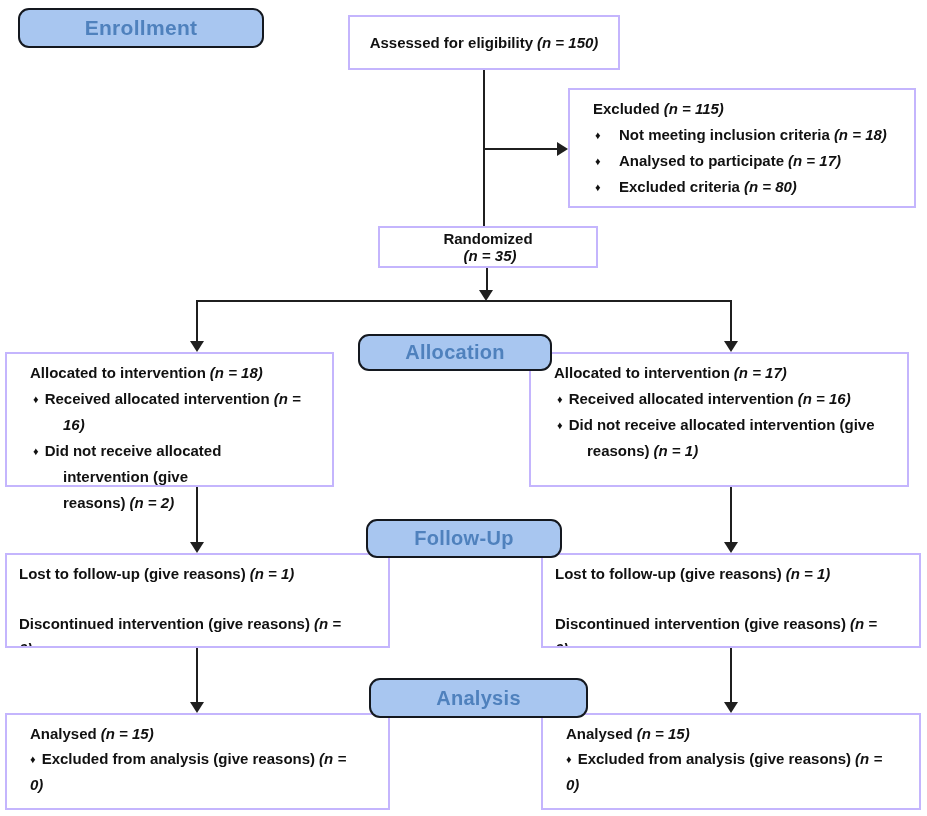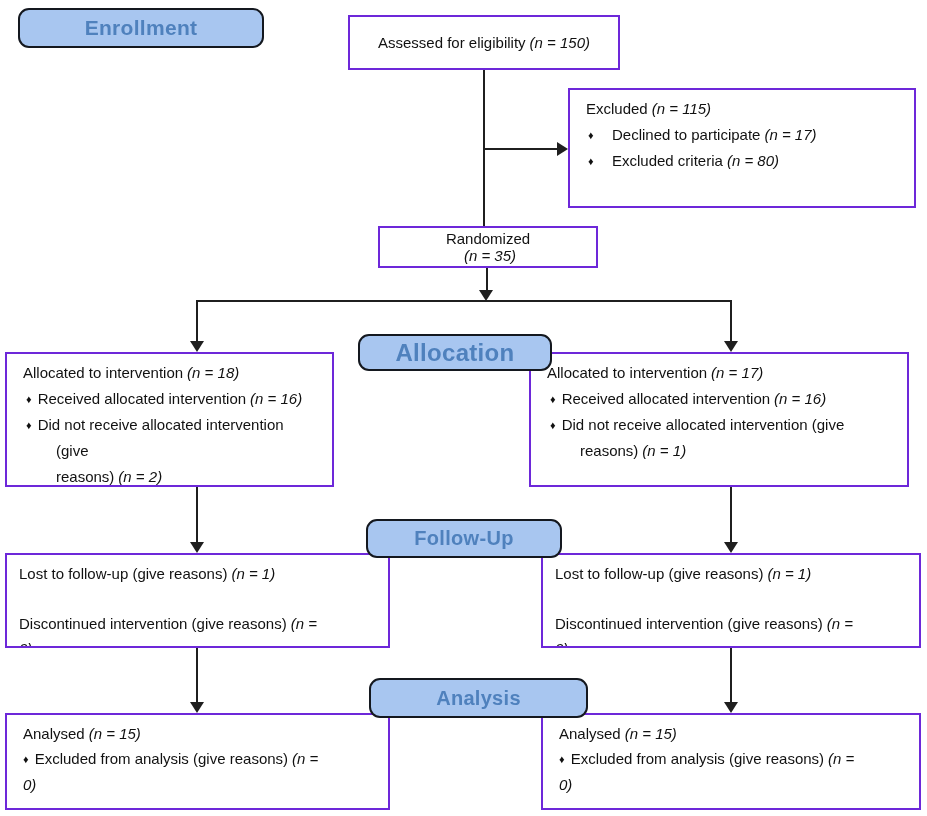"Assessed for eligibility" .box { border: 2px solid #6d28d9 -> 2px solid #c4b5fd; font-weight: none -> bold }
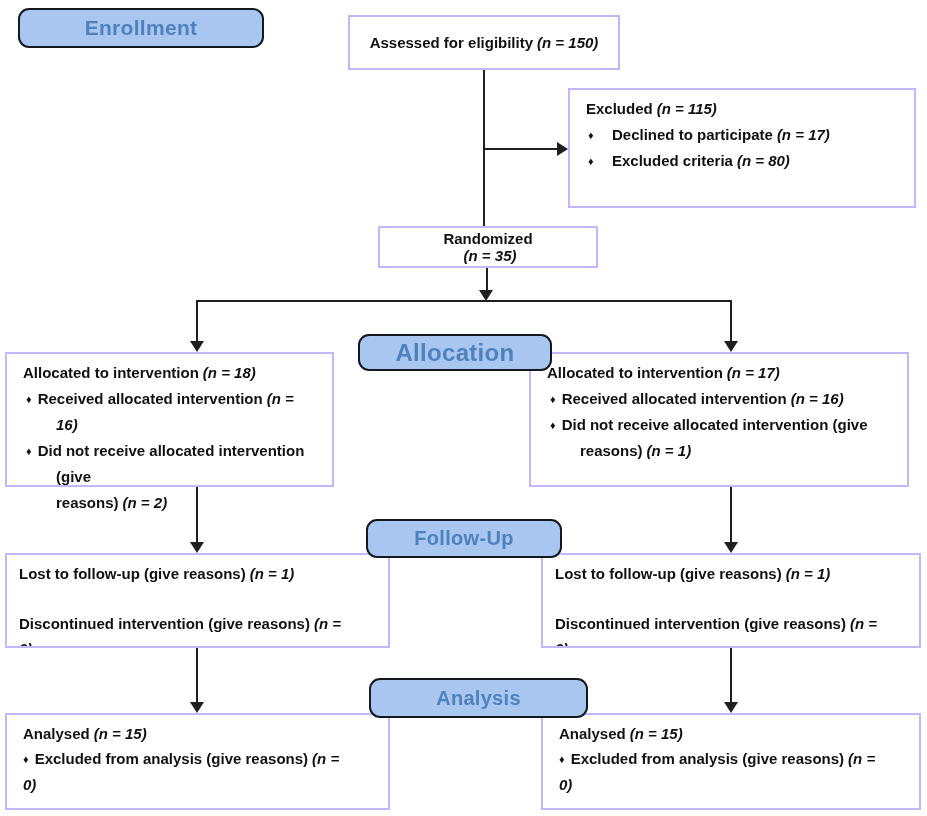"Excluded (n = 115)" .pad { padding: 6px 16px -> 6px 23px }
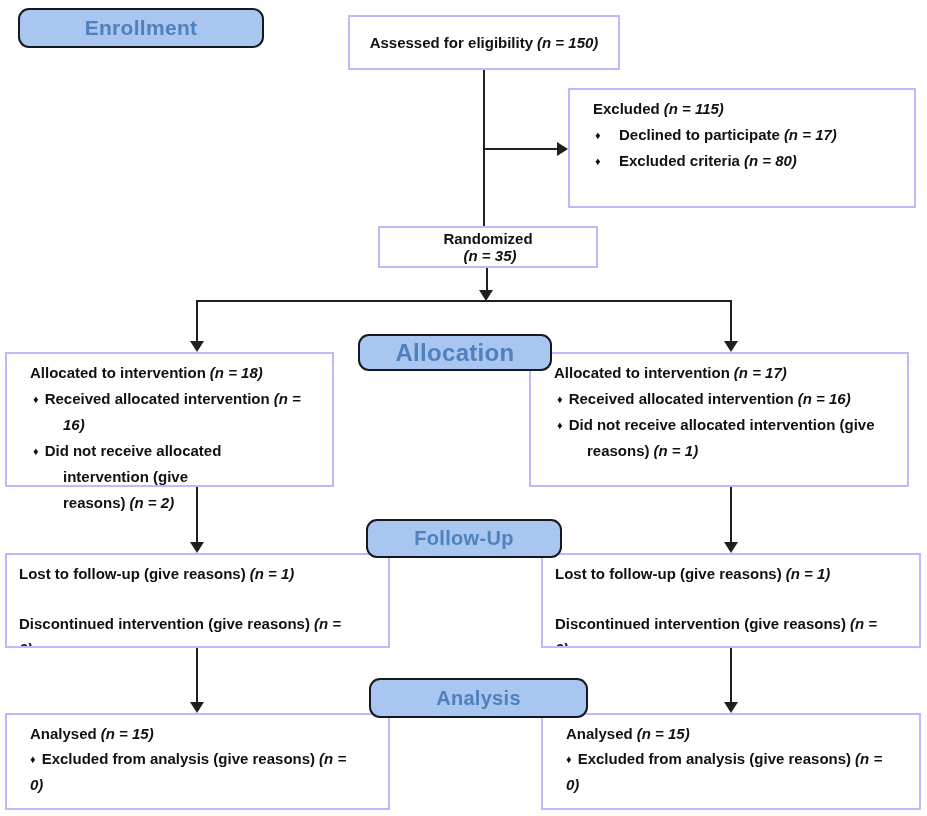"♦ Not meeting inclusion criteria" div { html: none -> <div> <span>♦</span><span>Not meeting inclusion criteria</span><span>(n = 18)</span> </div> }
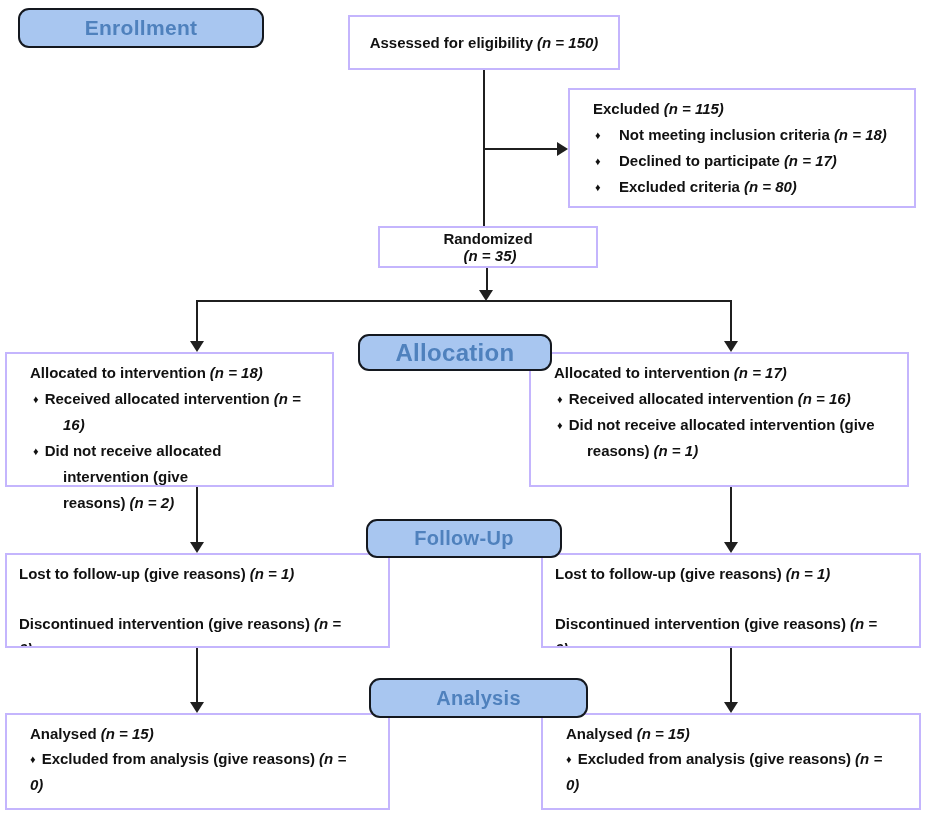"Declined to participate" span { text: Declined -> Analysed }
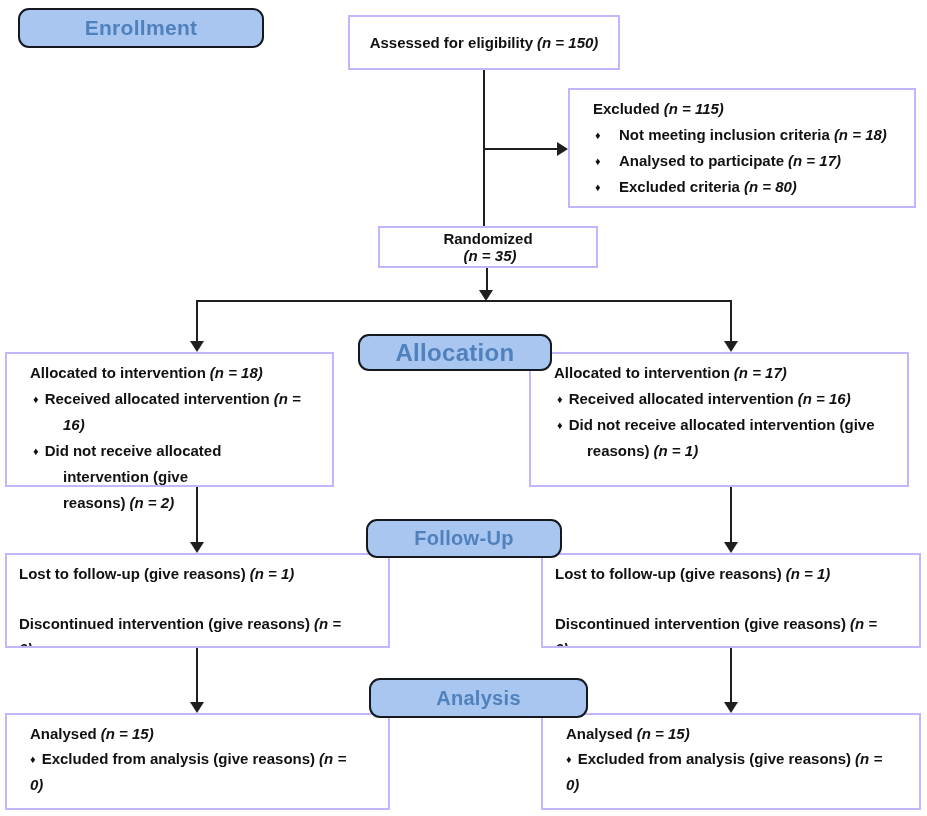"Allocation" div.stage { font-size: 24px -> 20px }
